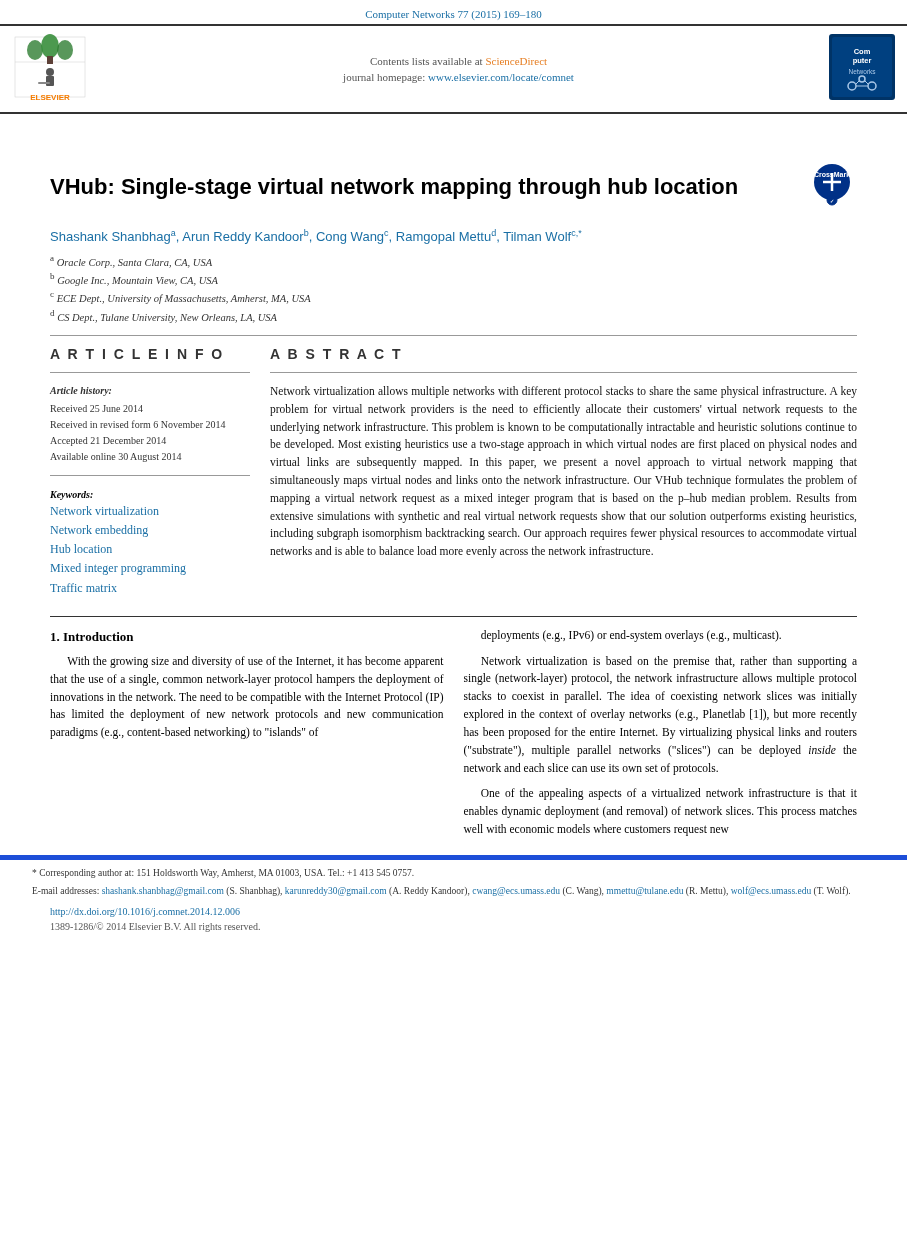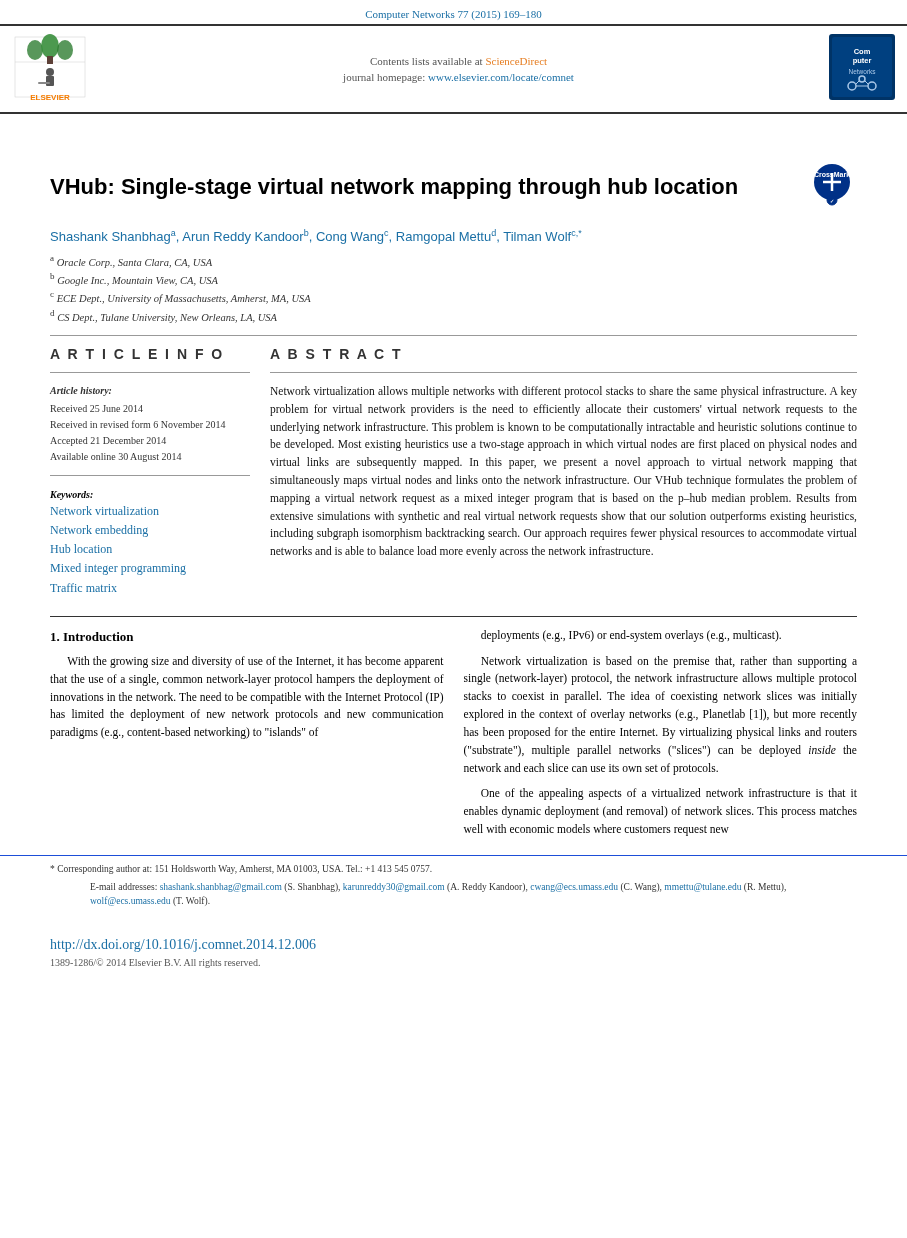"* Corresponding author at: 151" .footnote-area { border-top: 1px solid #1d4ed8 -> 5px solid #1d4ed8; padding: 6px 50px 4px 50px -> 6px 50px 4px 32px }
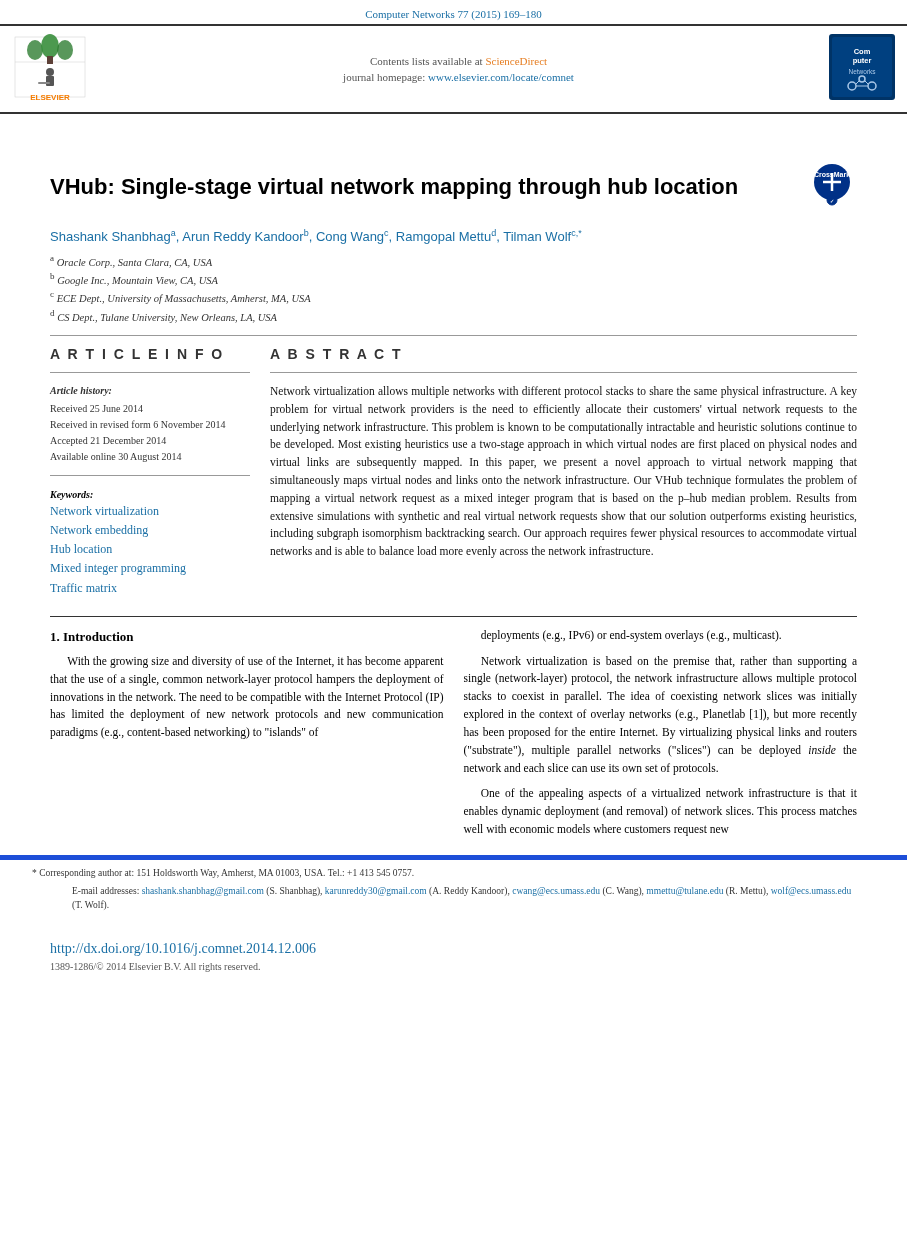"E-mail addresses:" div.footnote-text { margin-left: 40px -> none }
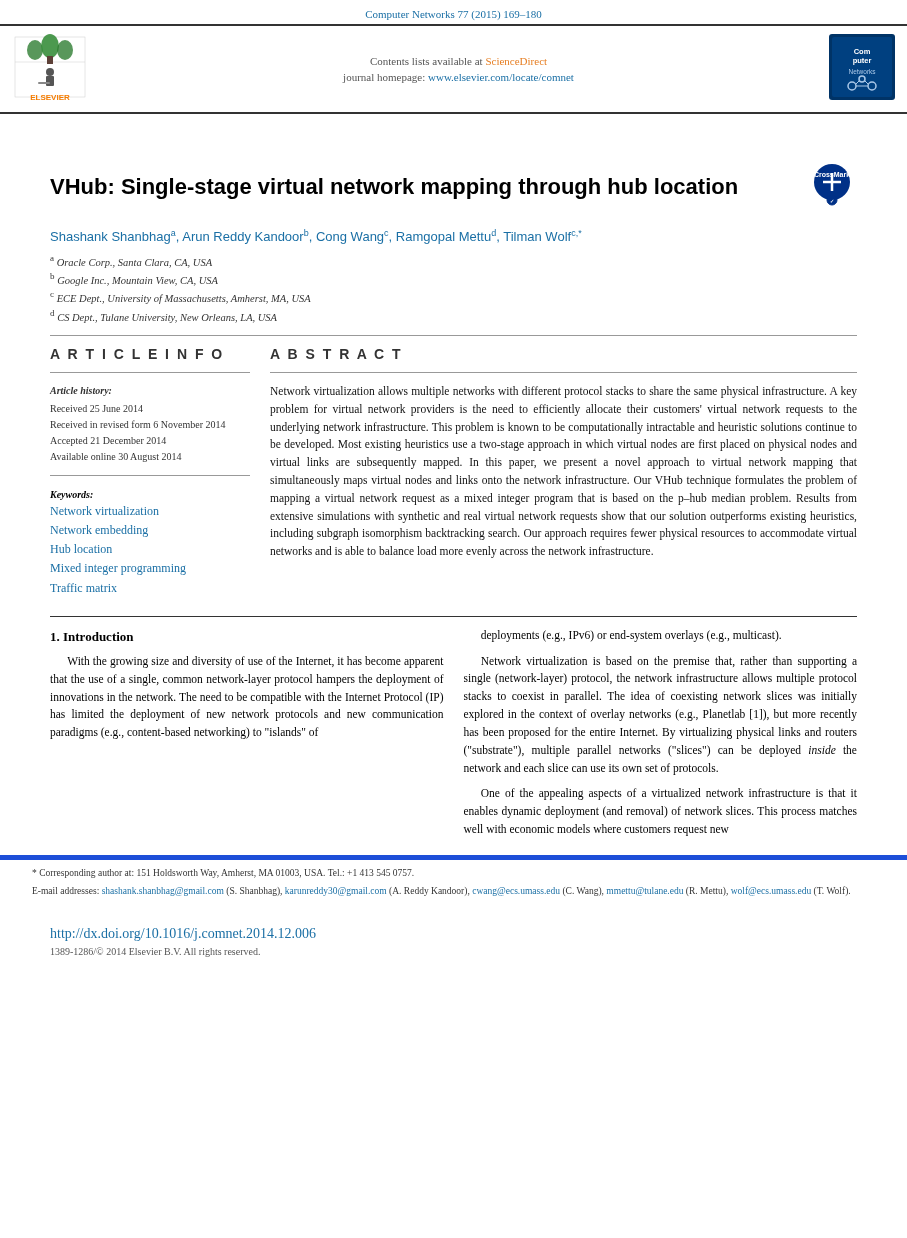"http://dx.doi.org/10.1016/j.comnet.2014." .doi-line { font-size: 14px -> 10px; margin-top: 20px -> none }
